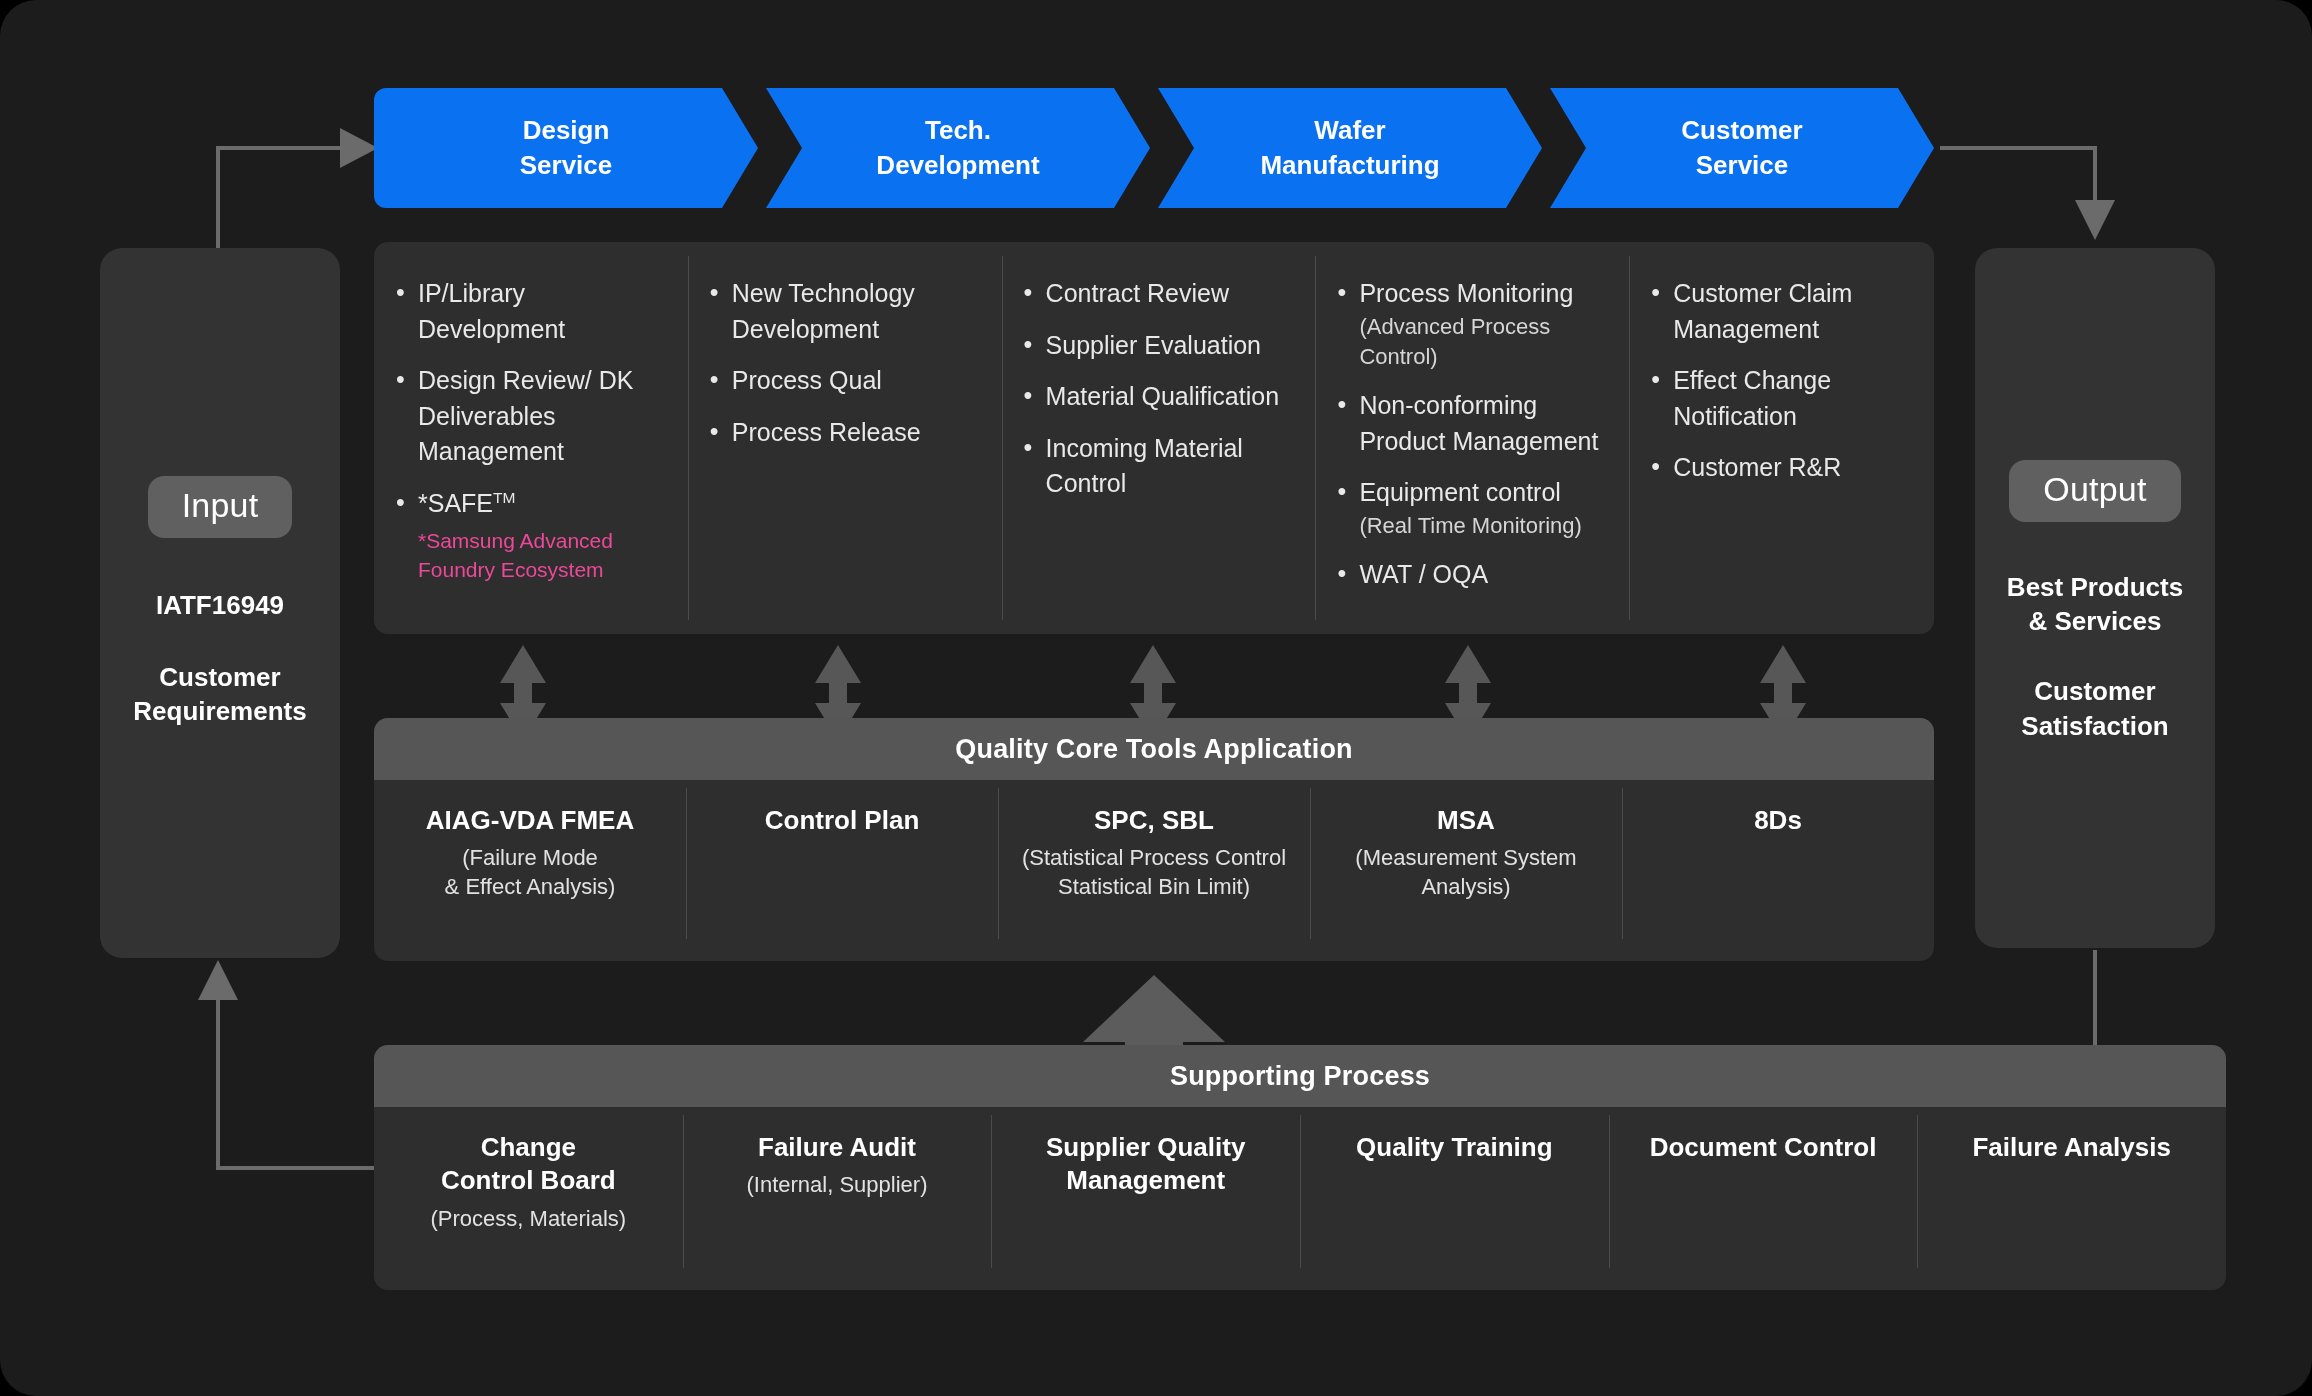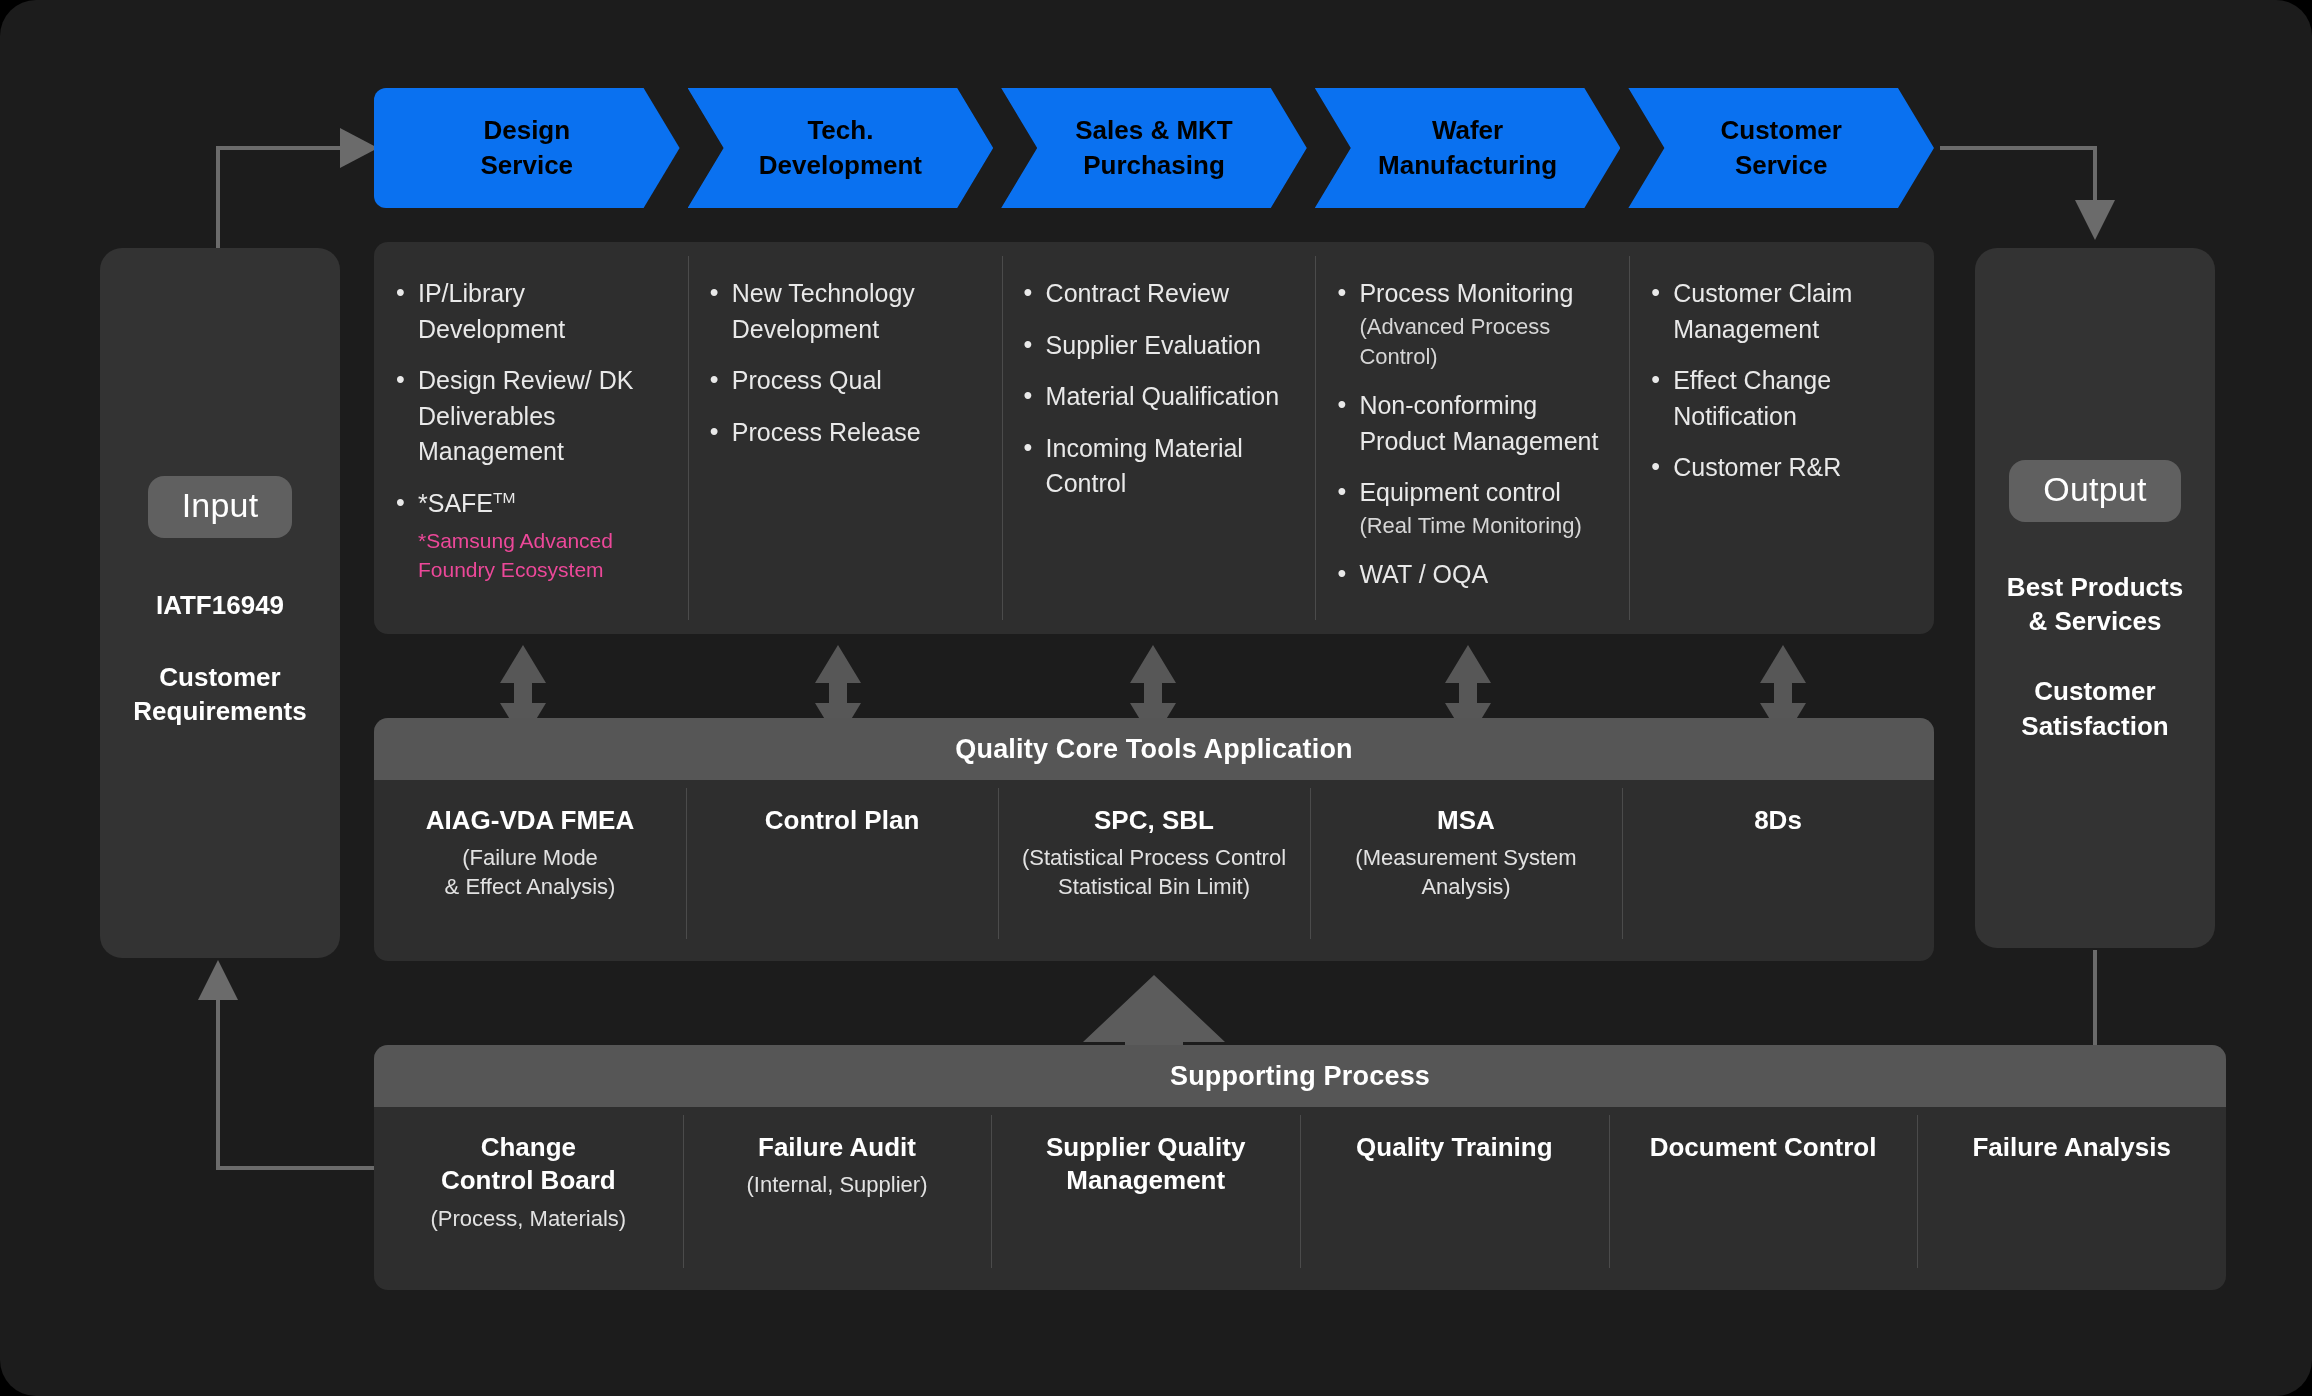"Design" .chevron { color: #000000 -> #ffffff }
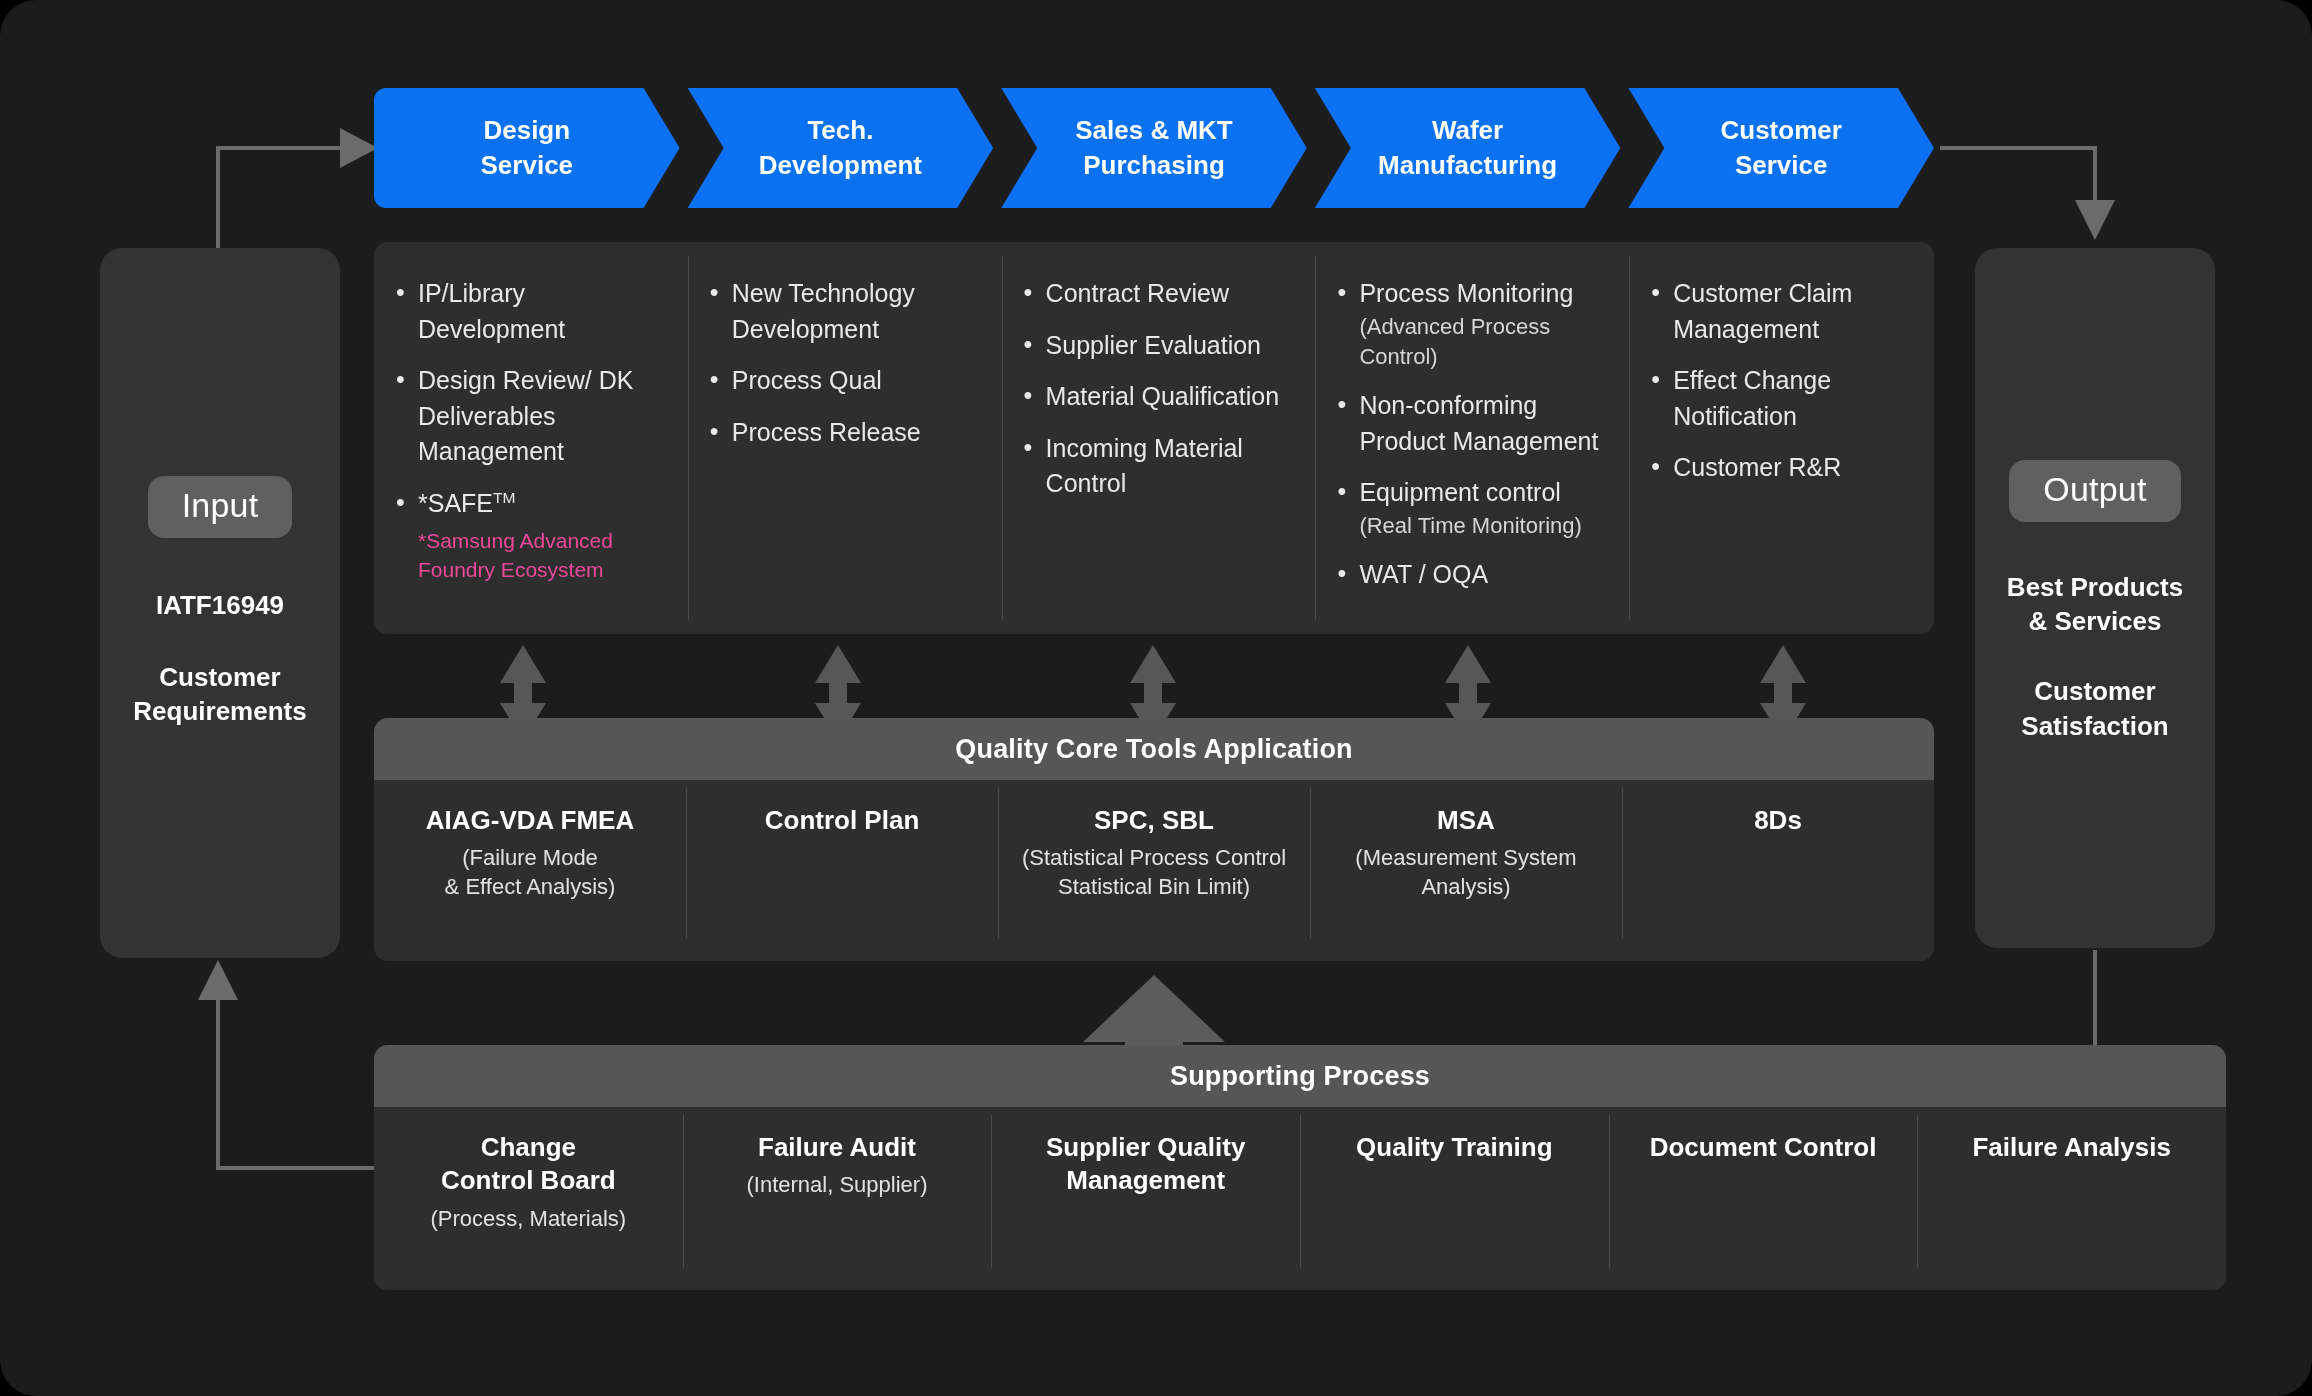"Sales & MKT" div.chevron { html: <div> <span>Sales &amp; MKT Purchasing</span> </div> -> none }
